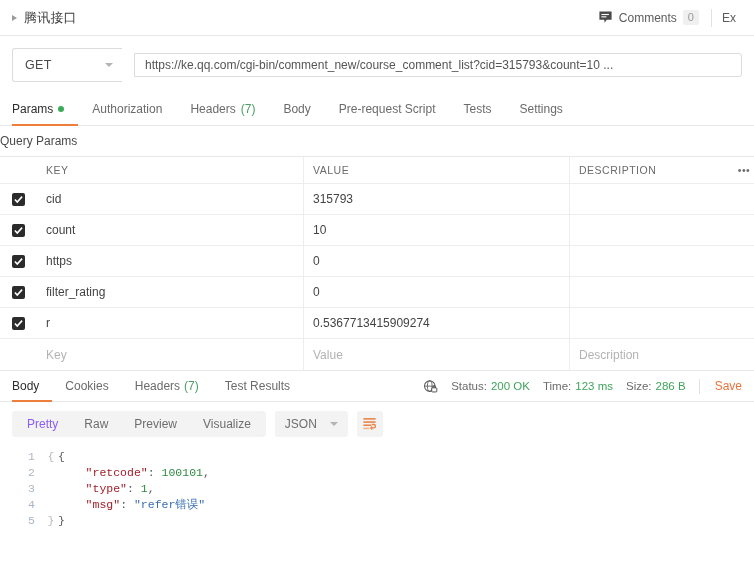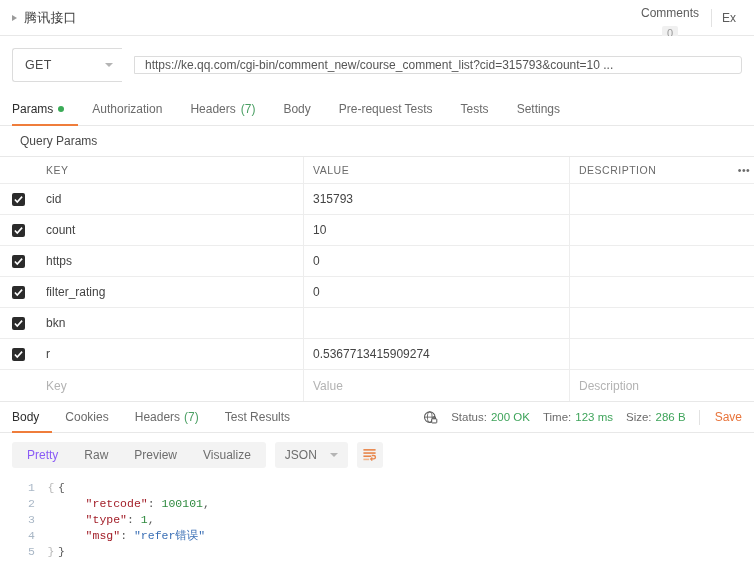"Comments" .comments-btn { flex-direction: column -> none }
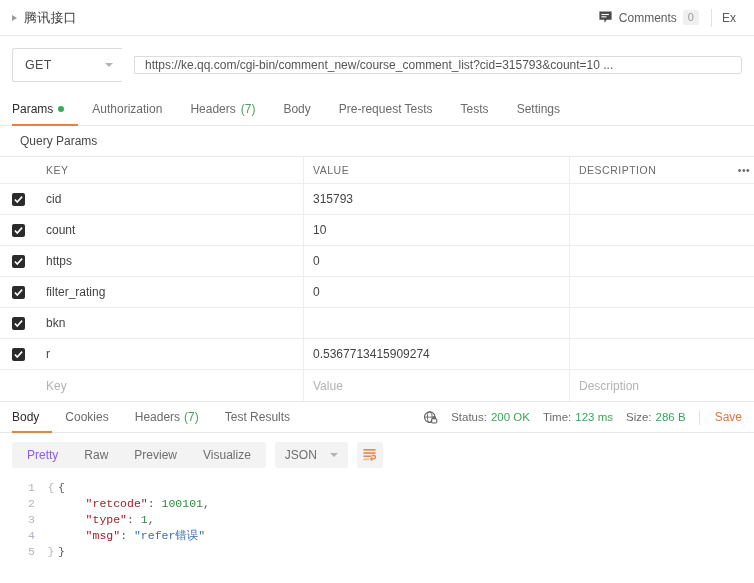"https://ke.qq.com/cgi-bin/comment_new/co" .url-input { height: 18px -> 24px }
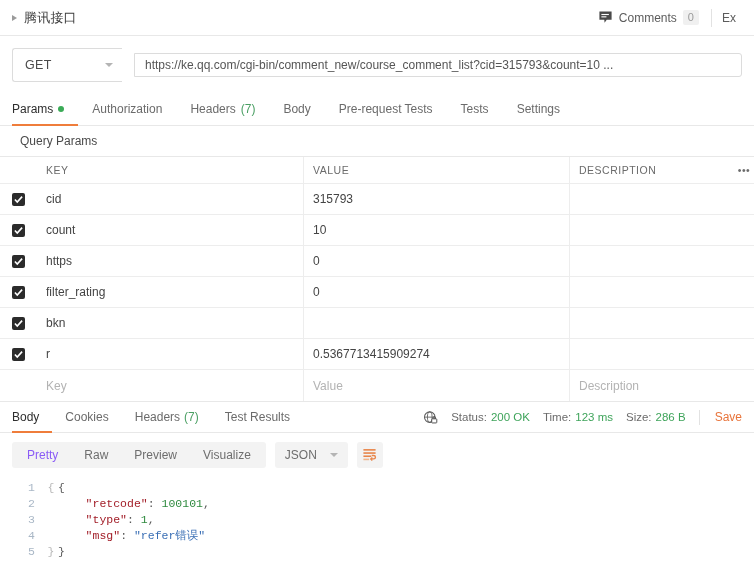"Pre-request Tests" span { text: Tests -> Script }
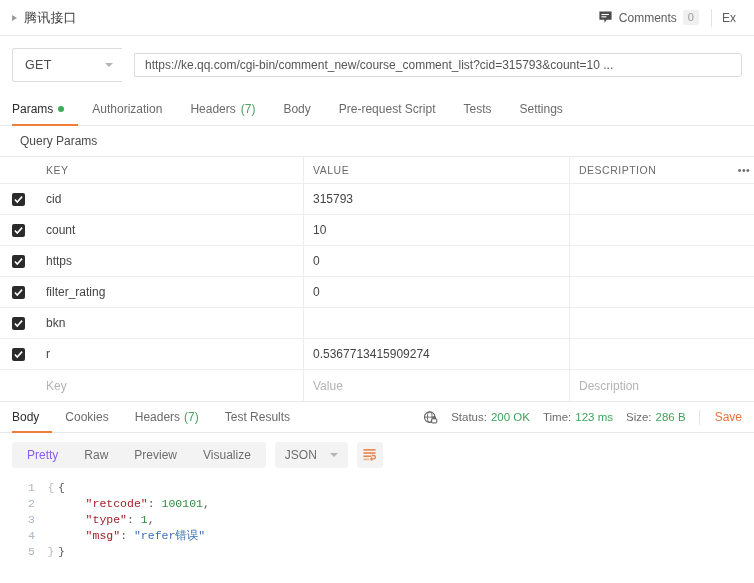"Query Params" .qp-title { padding: 0 20px -> 0 0 }
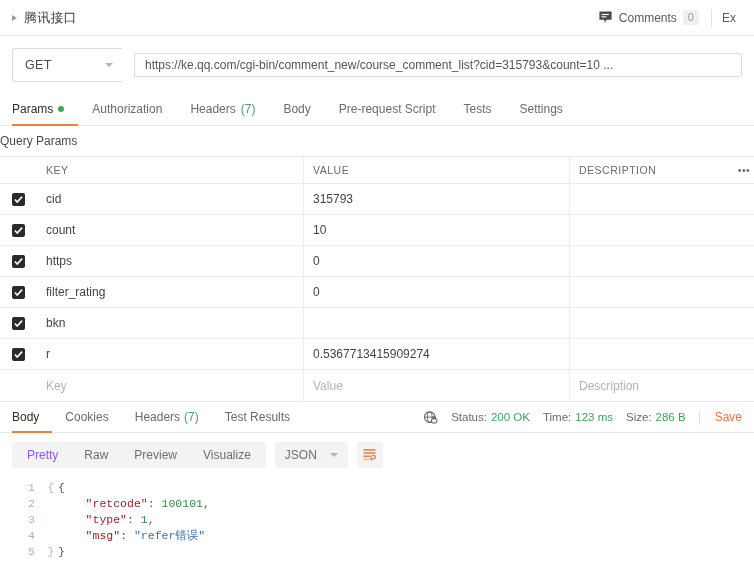"bkn" div.ptr { html: <div> <div> <span> <svg> <path></path> </svg> </span> </div> <div>bkn</div> <div></div> <div></div> </div> -> none }
